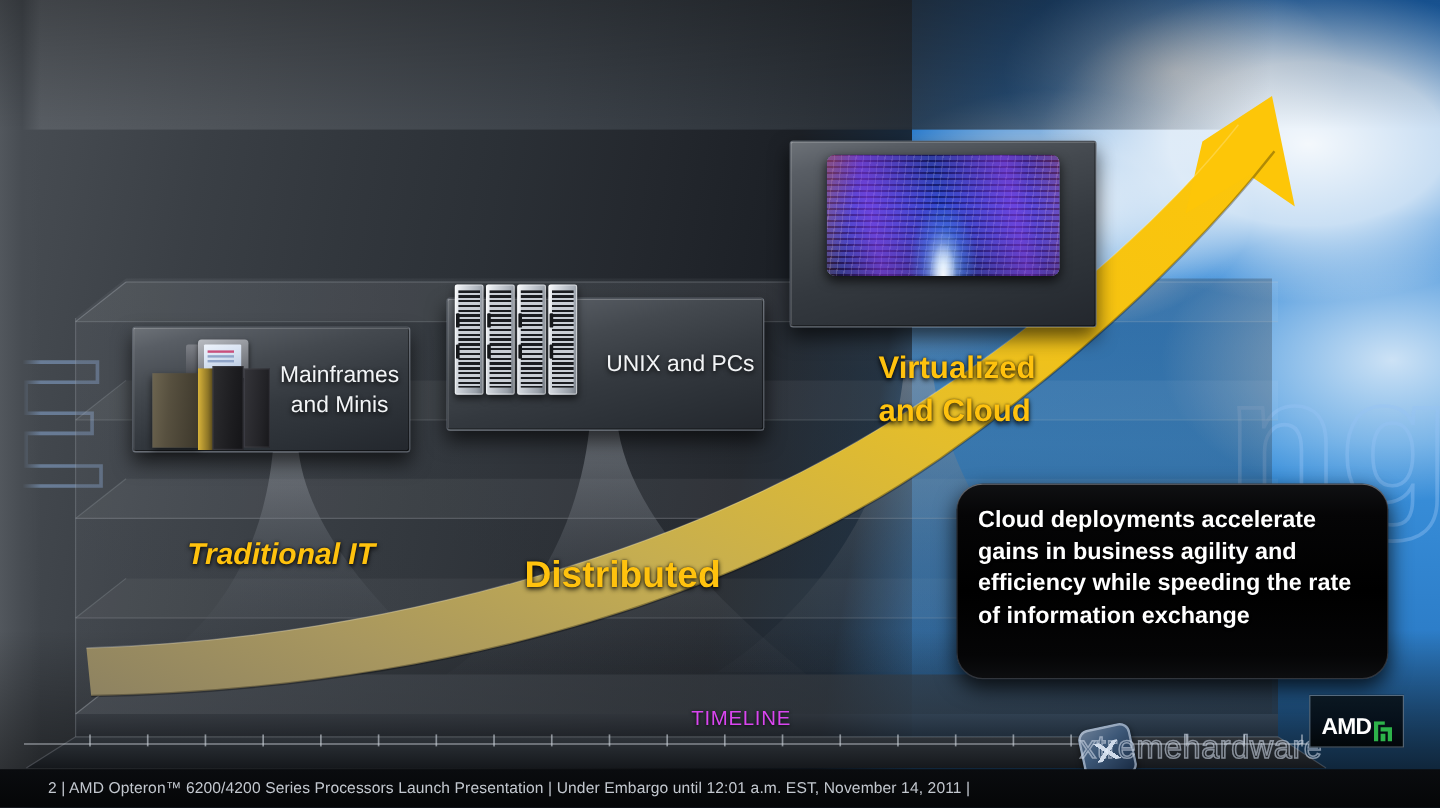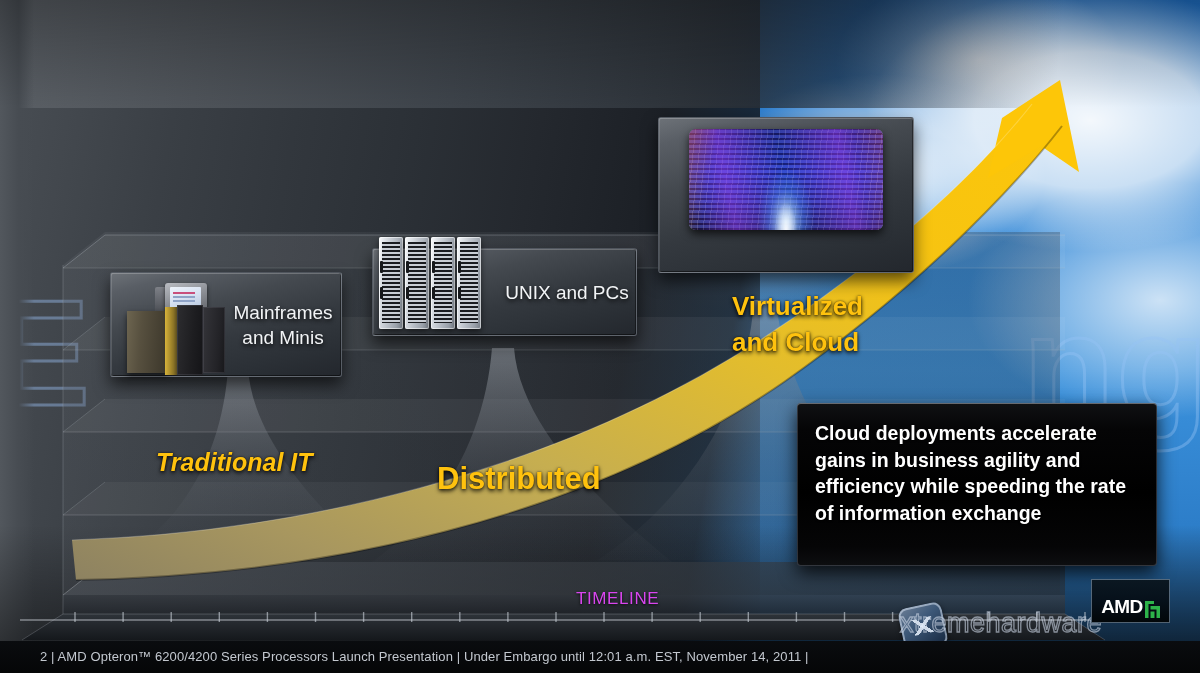"UNIX and PCs" div.panel { height: 88px -> 111px }
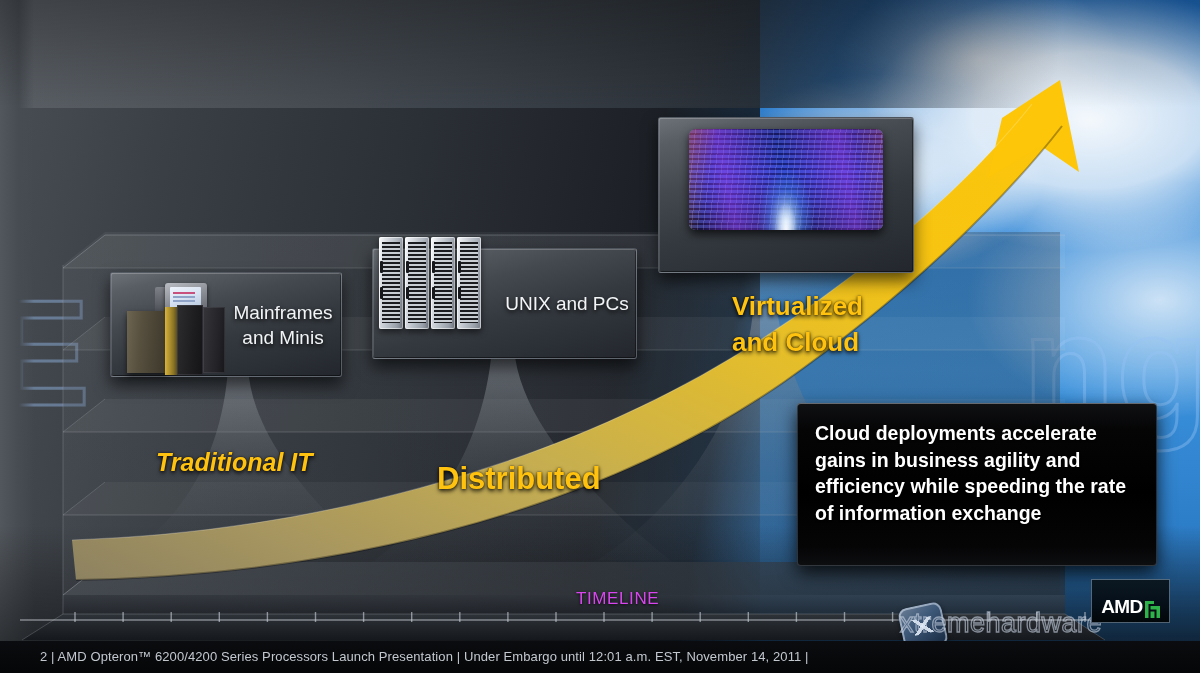"Cloud deployments accelerate gains in" .callout { border-radius: 4px -> 22px }
